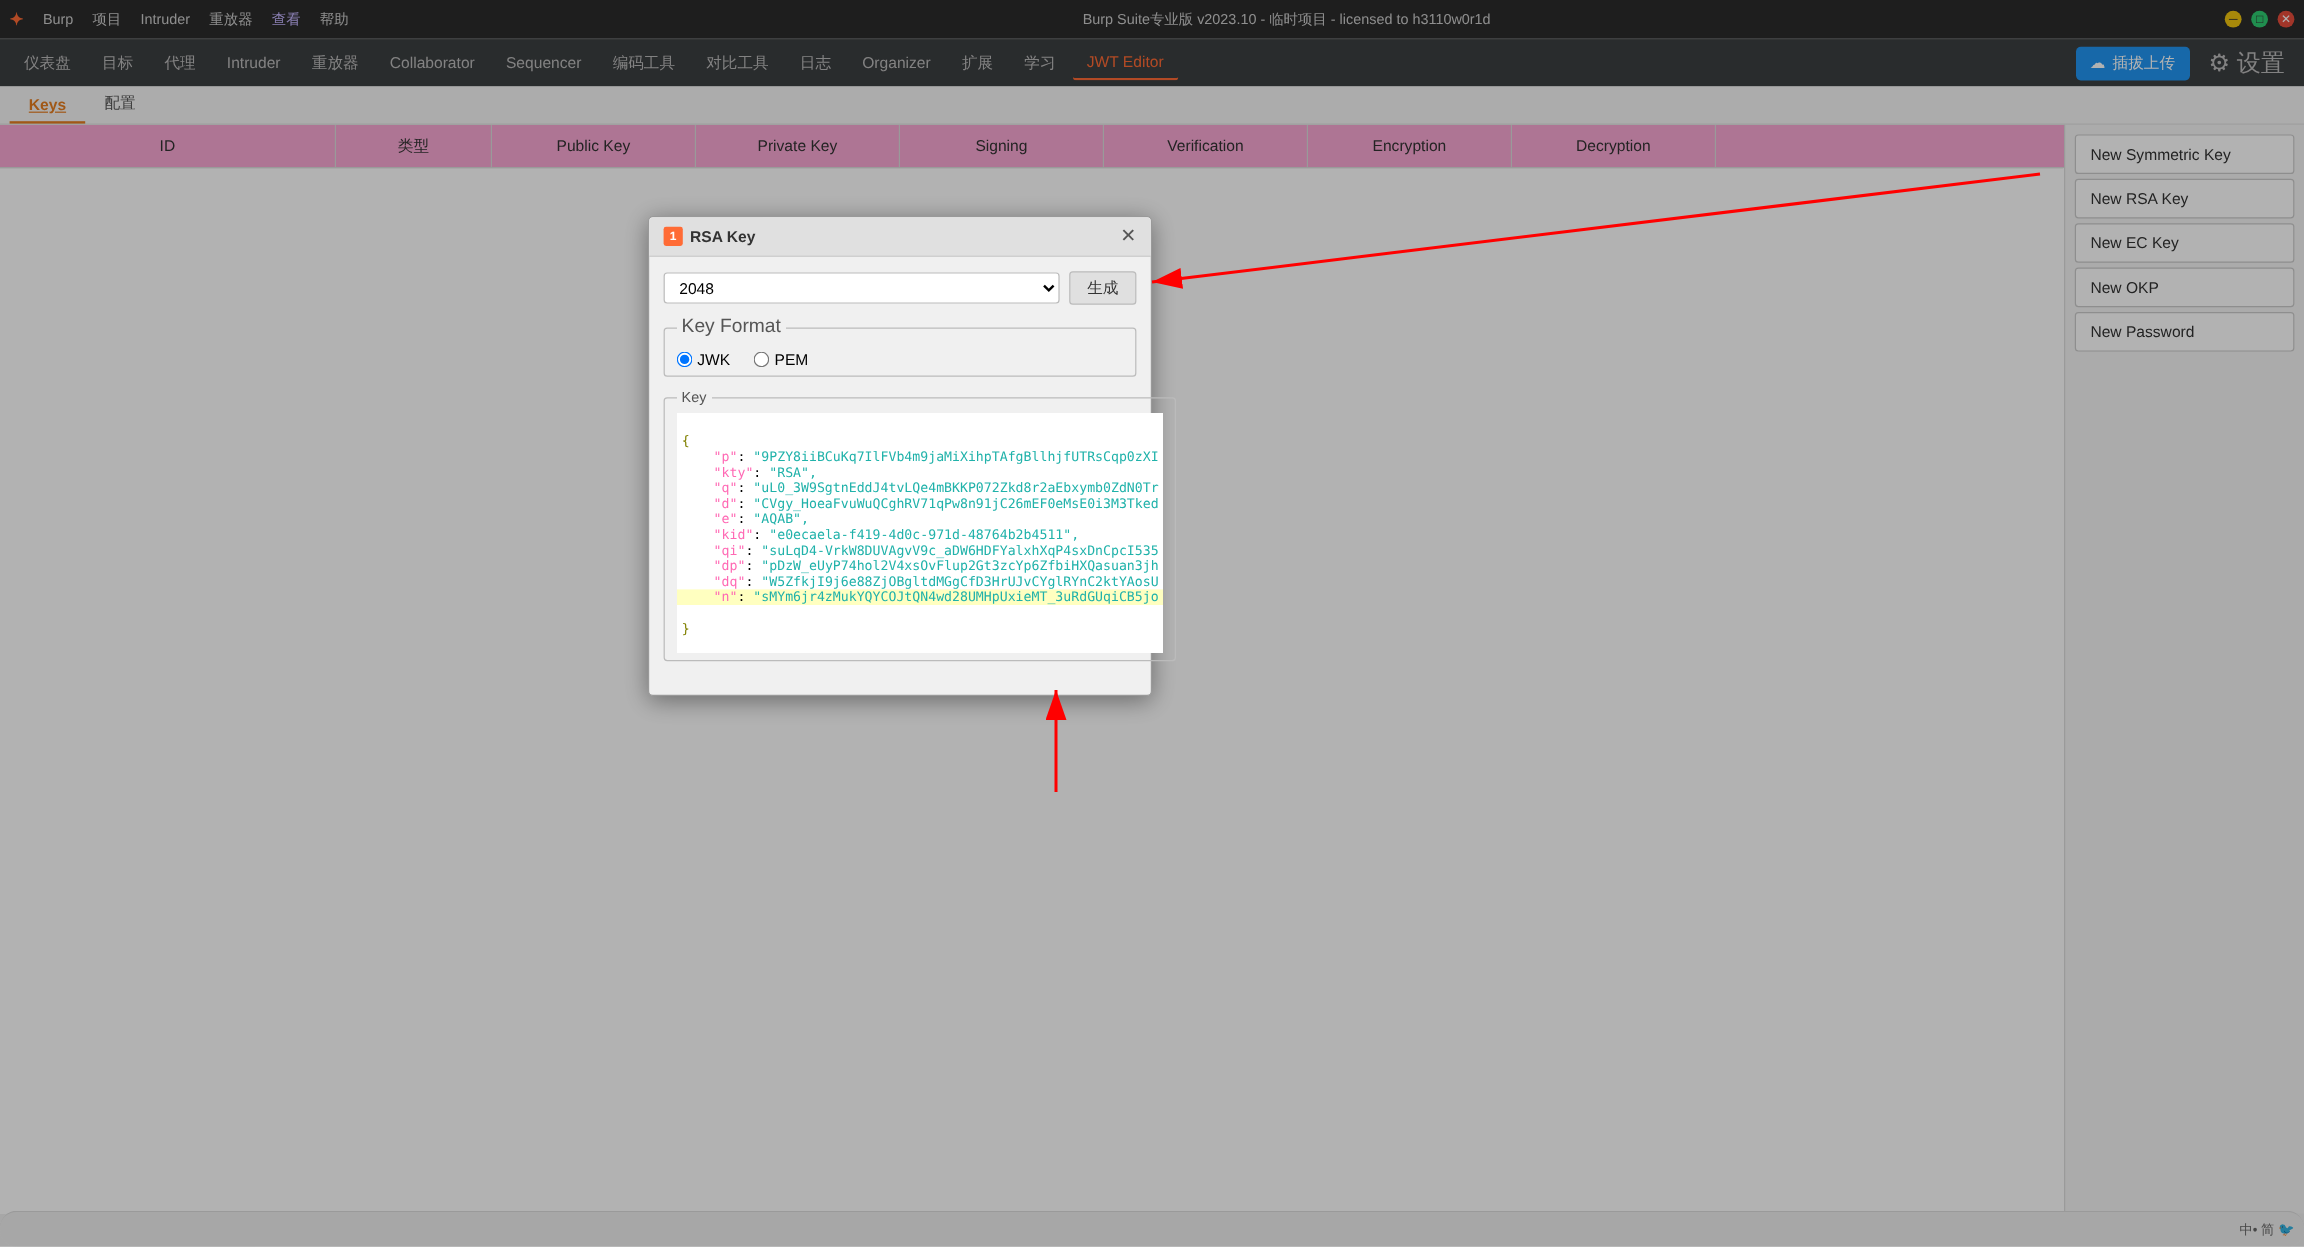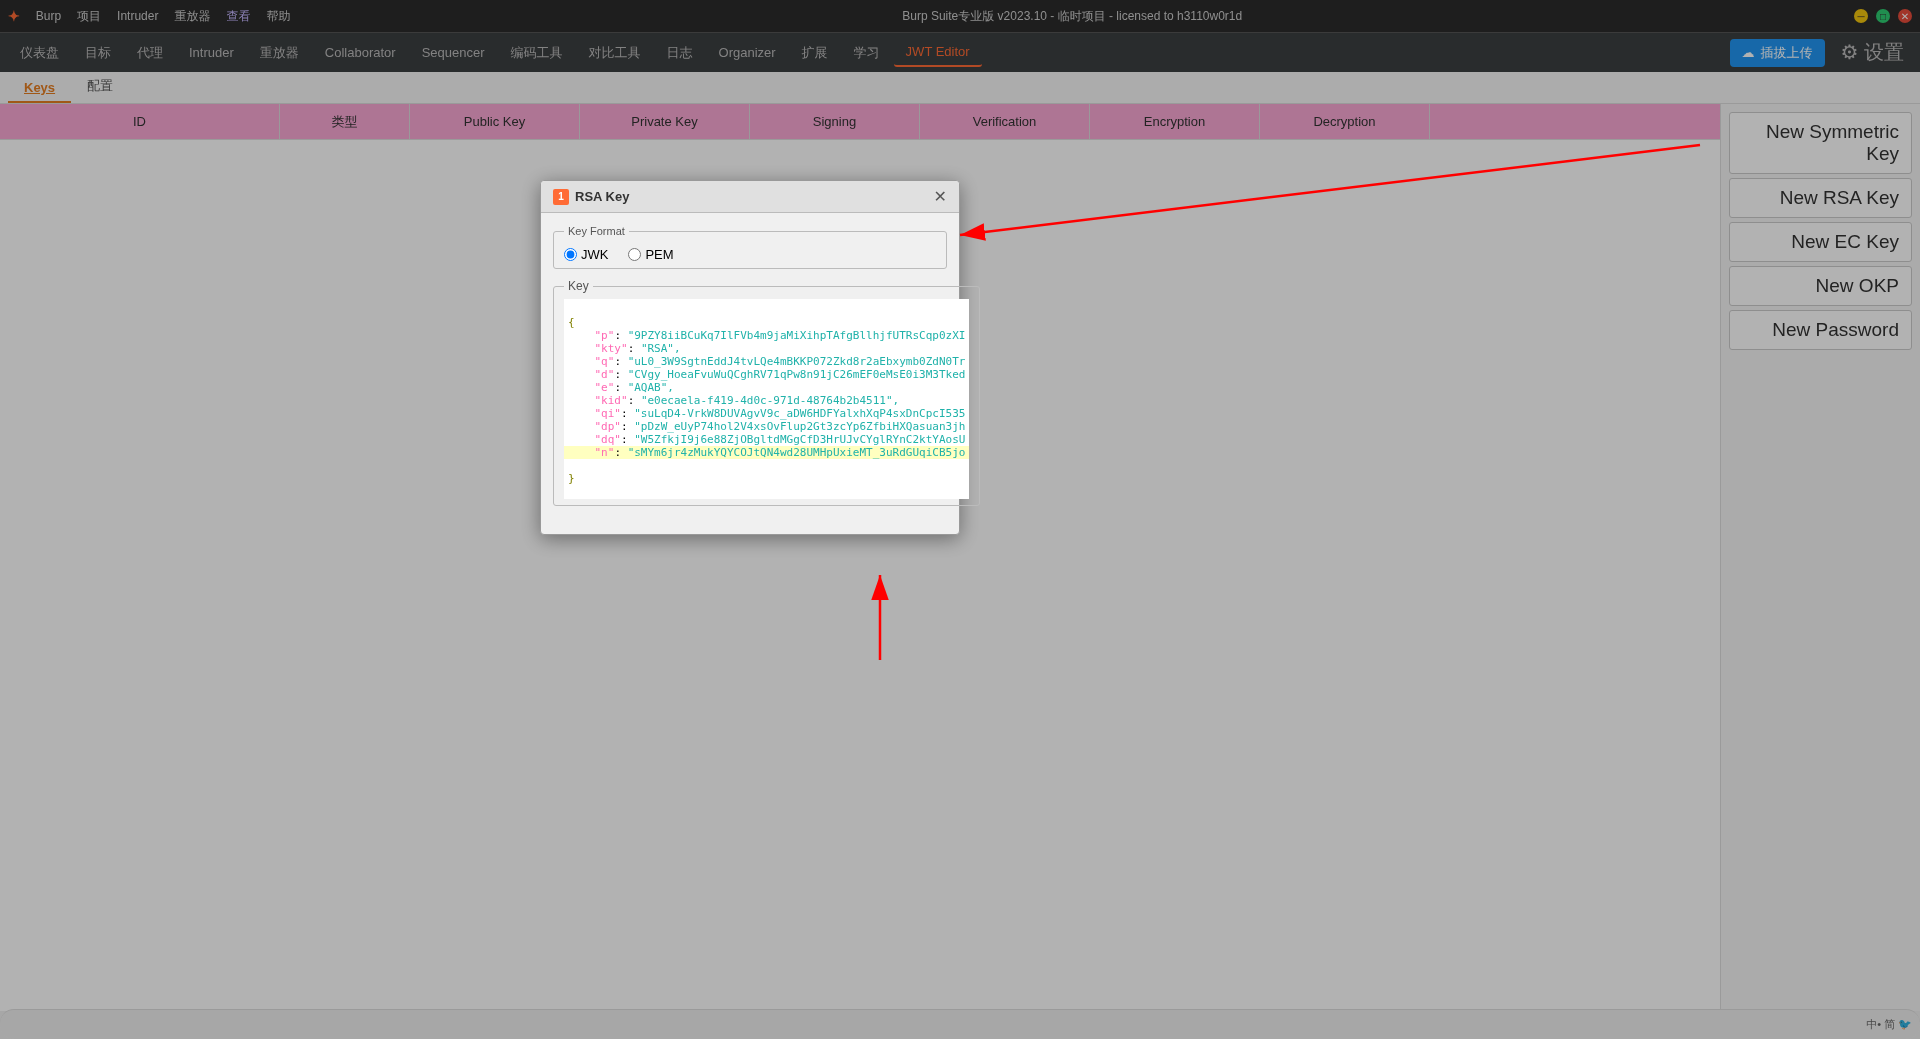"New Symmetric Key" .right-btn { font-size: 19px -> 13px; text-align: right -> left }
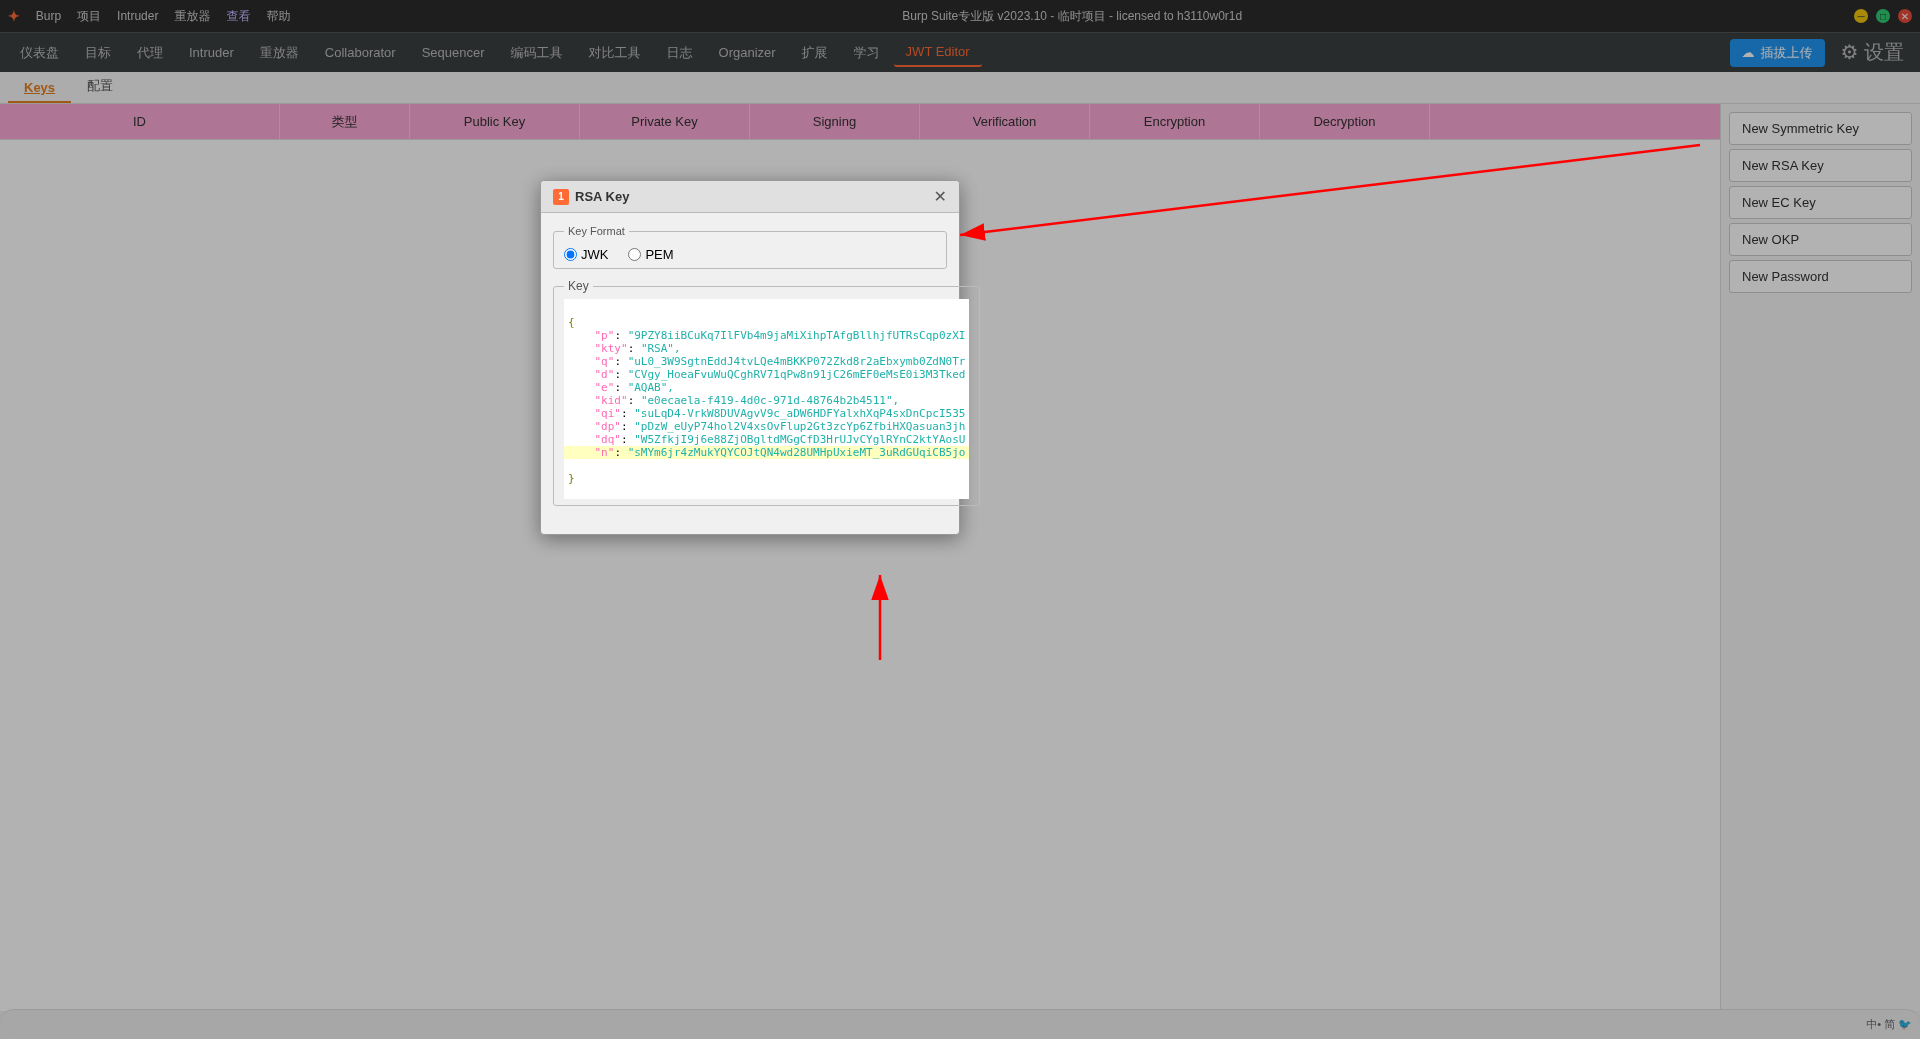"2048" div.size-row { html: none -> <div> <select> <option>2048</option> <option>1024</option> <option>4096</option> </select> <button>生成</button> </div> }
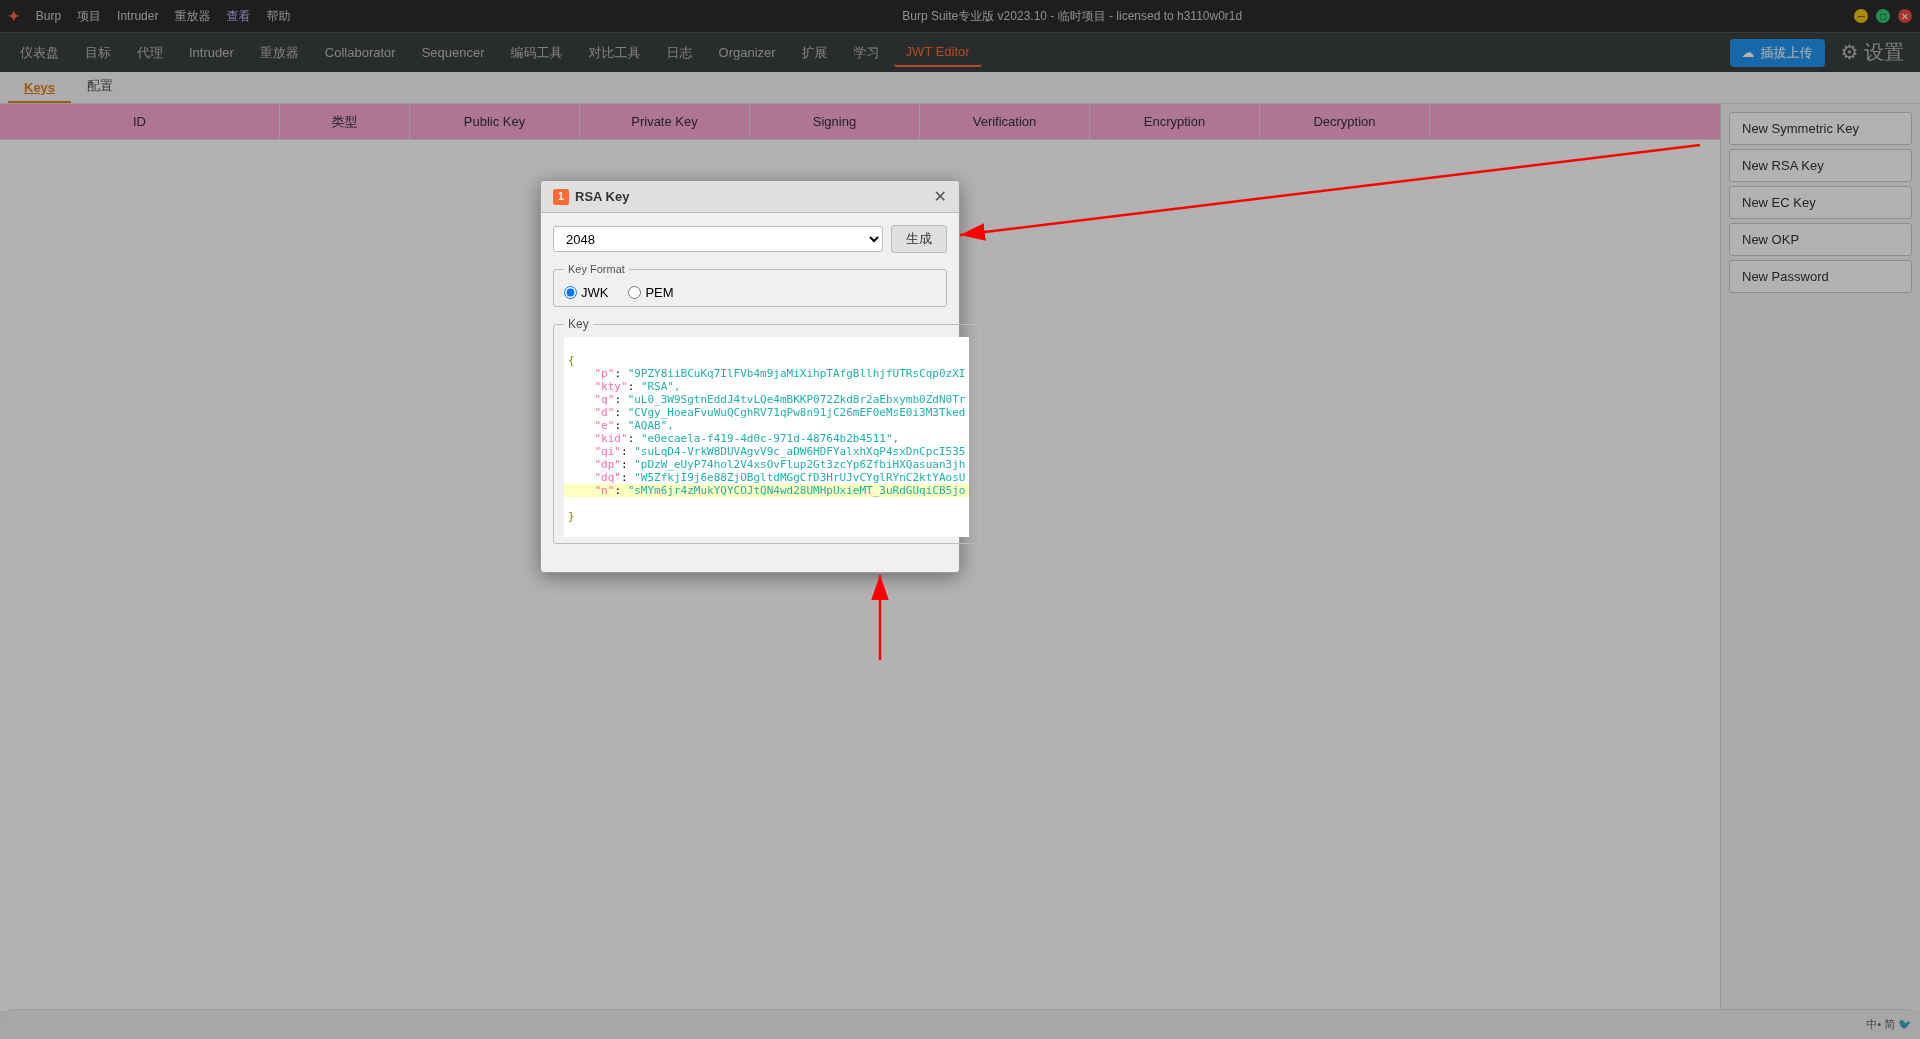"Key Format" .key-format-group legend { font-size: 11px -> 16px }
